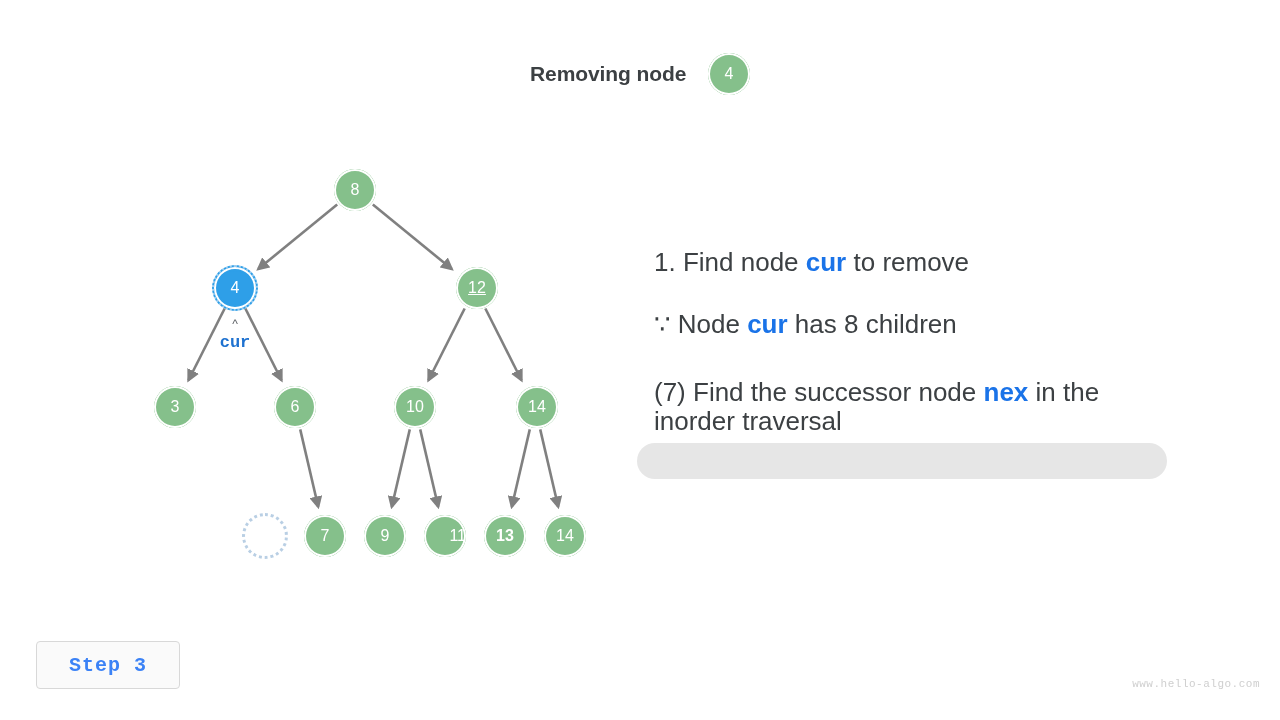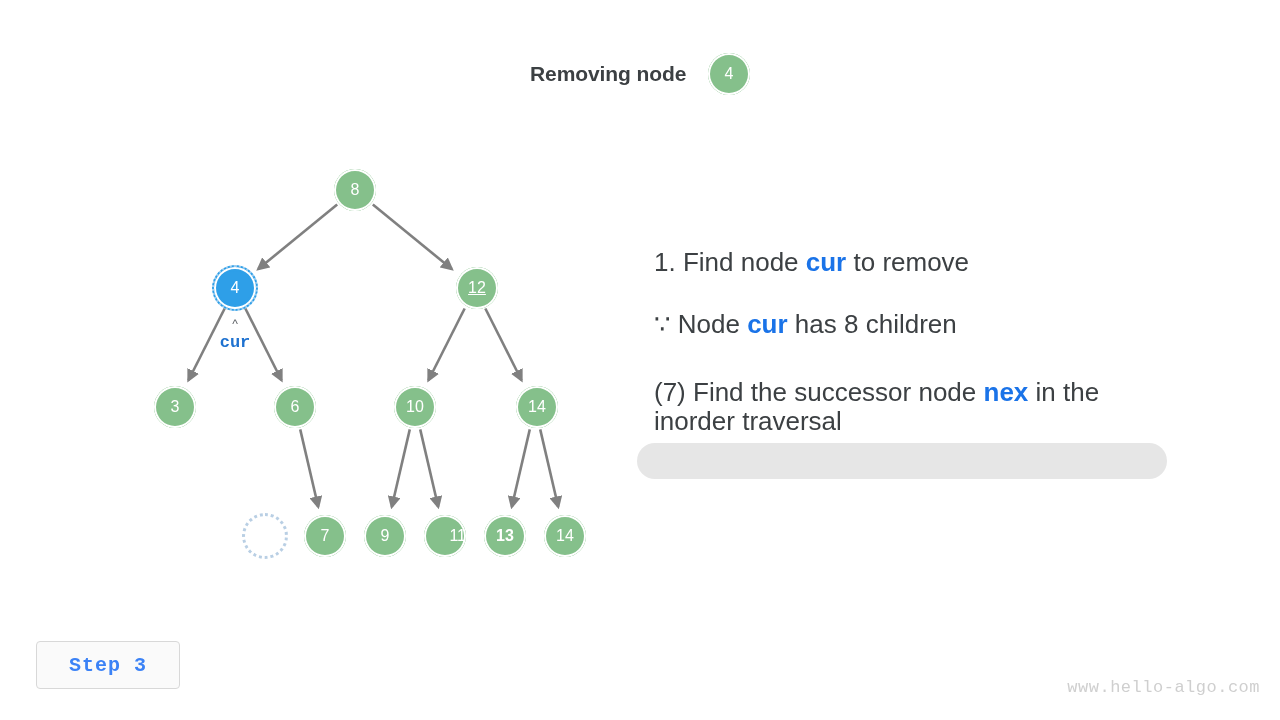"www.hello-algo.com" #watermark { font-size: 17px -> 11px }
